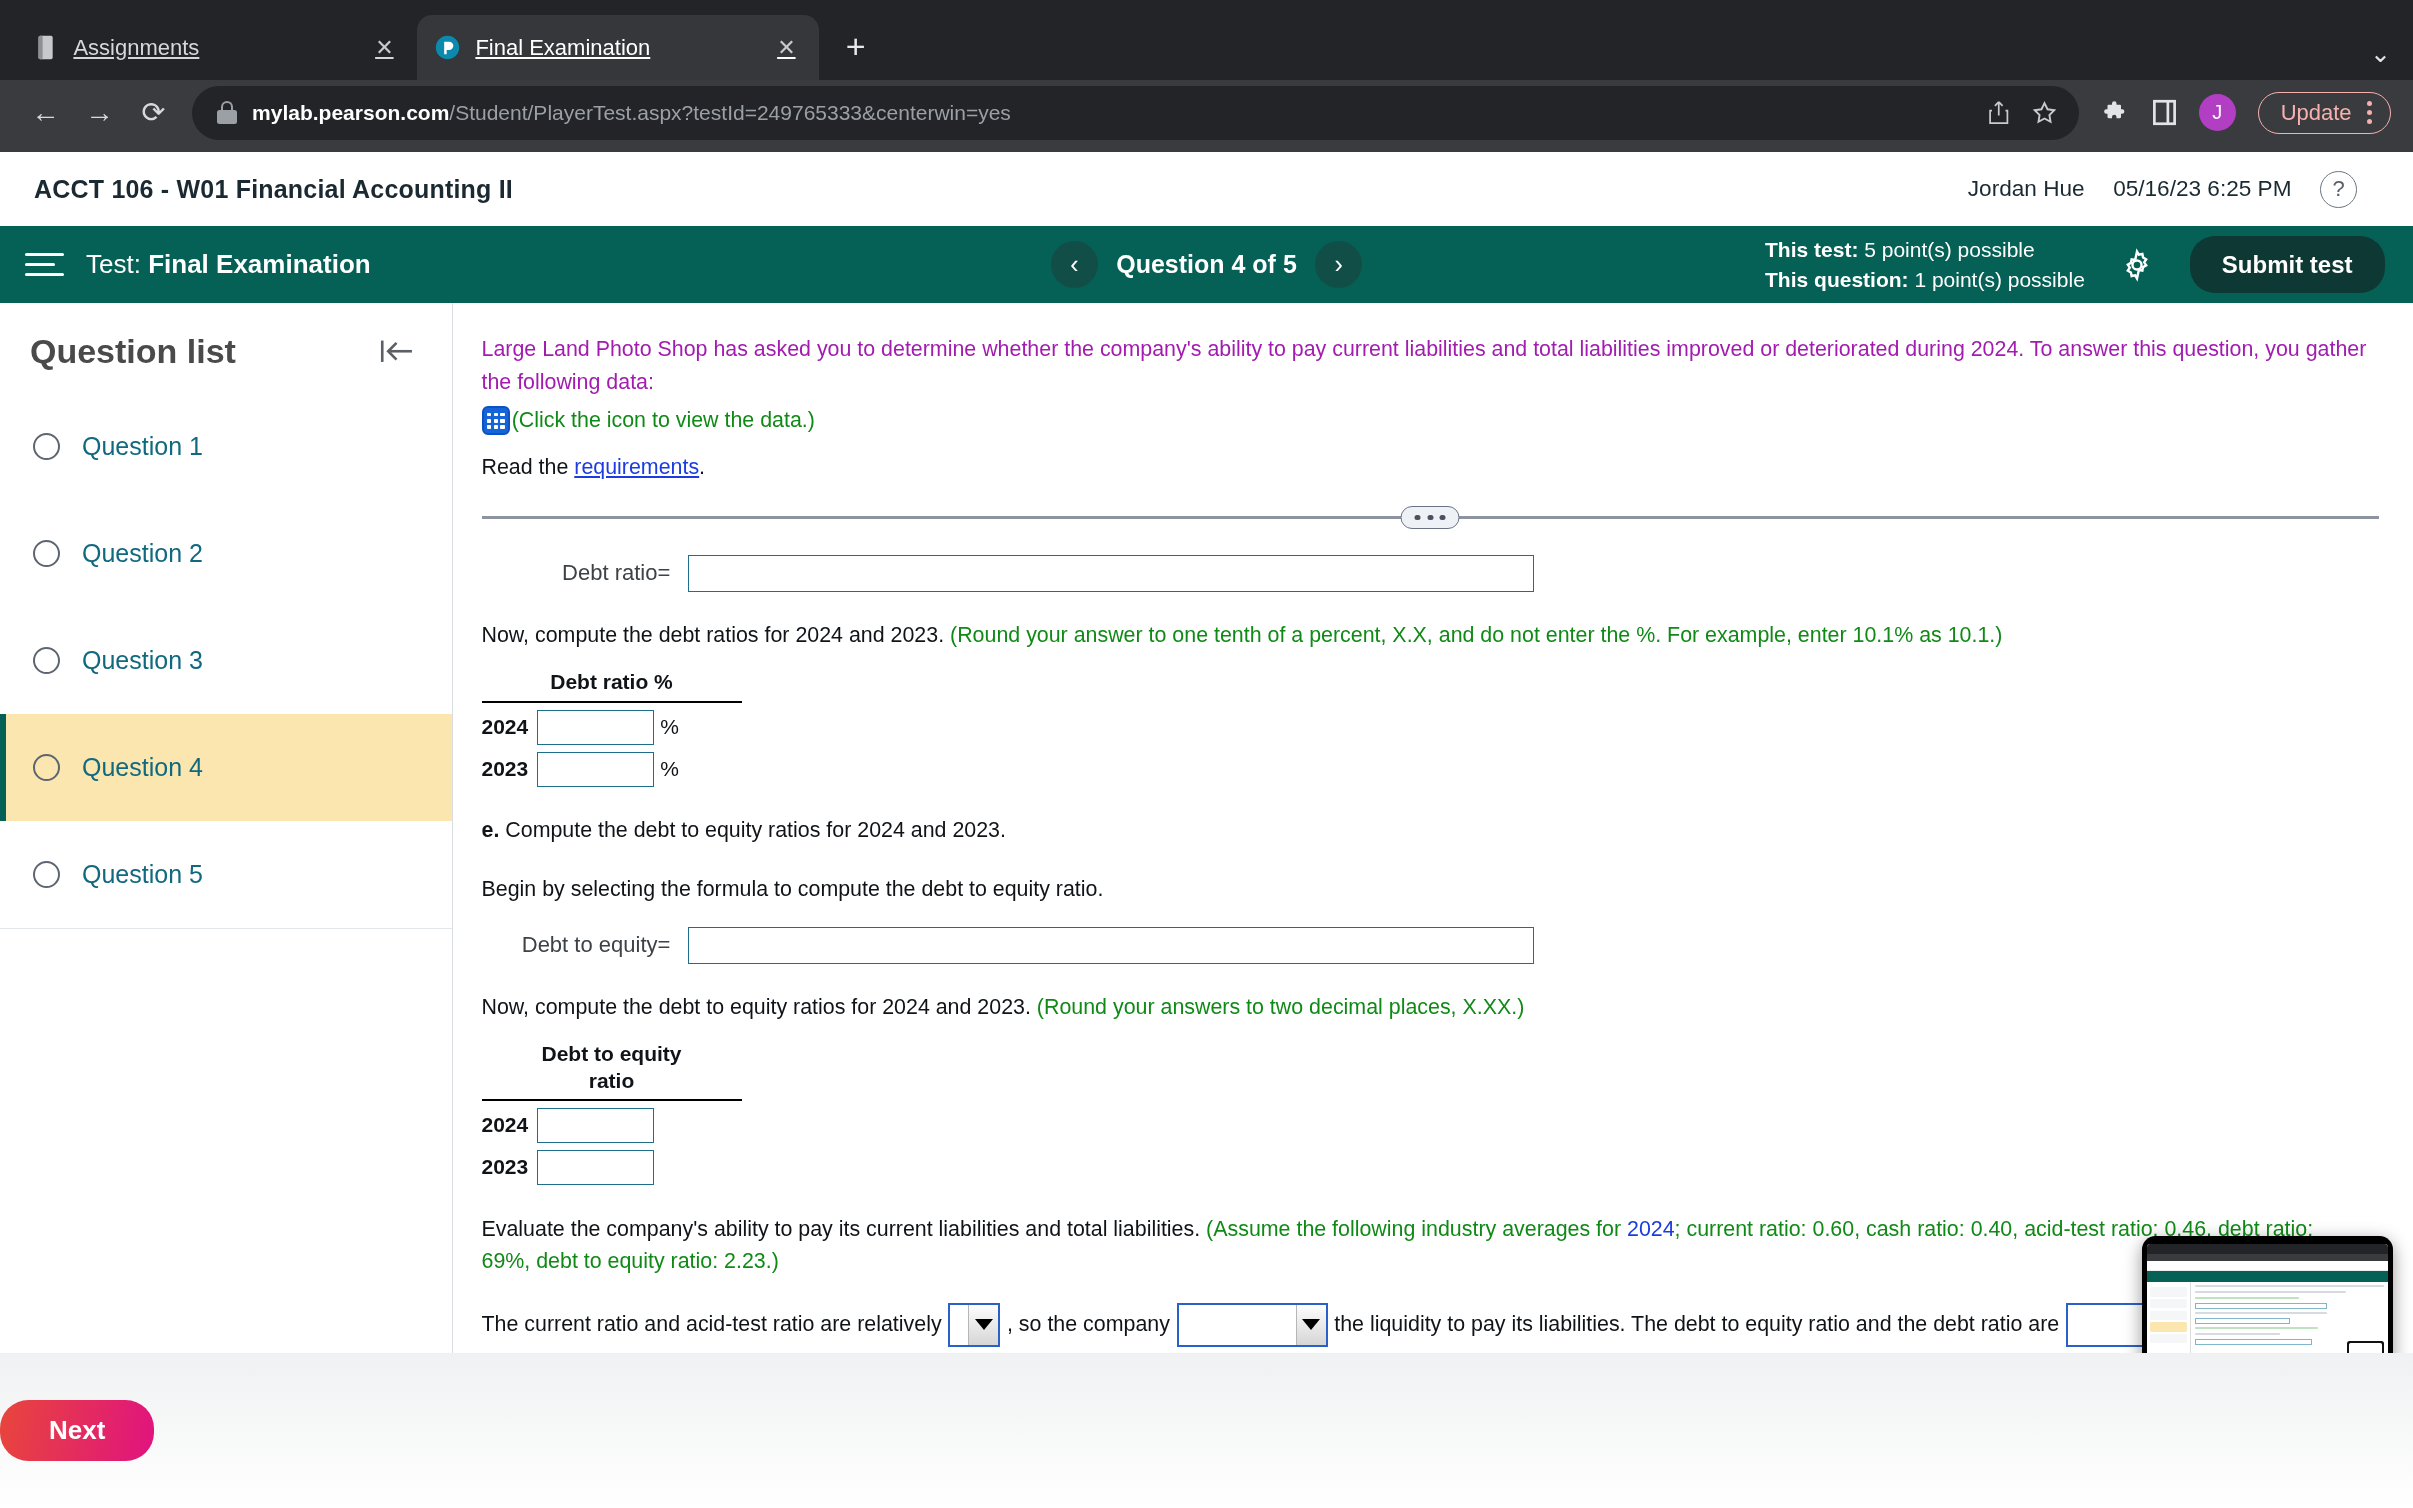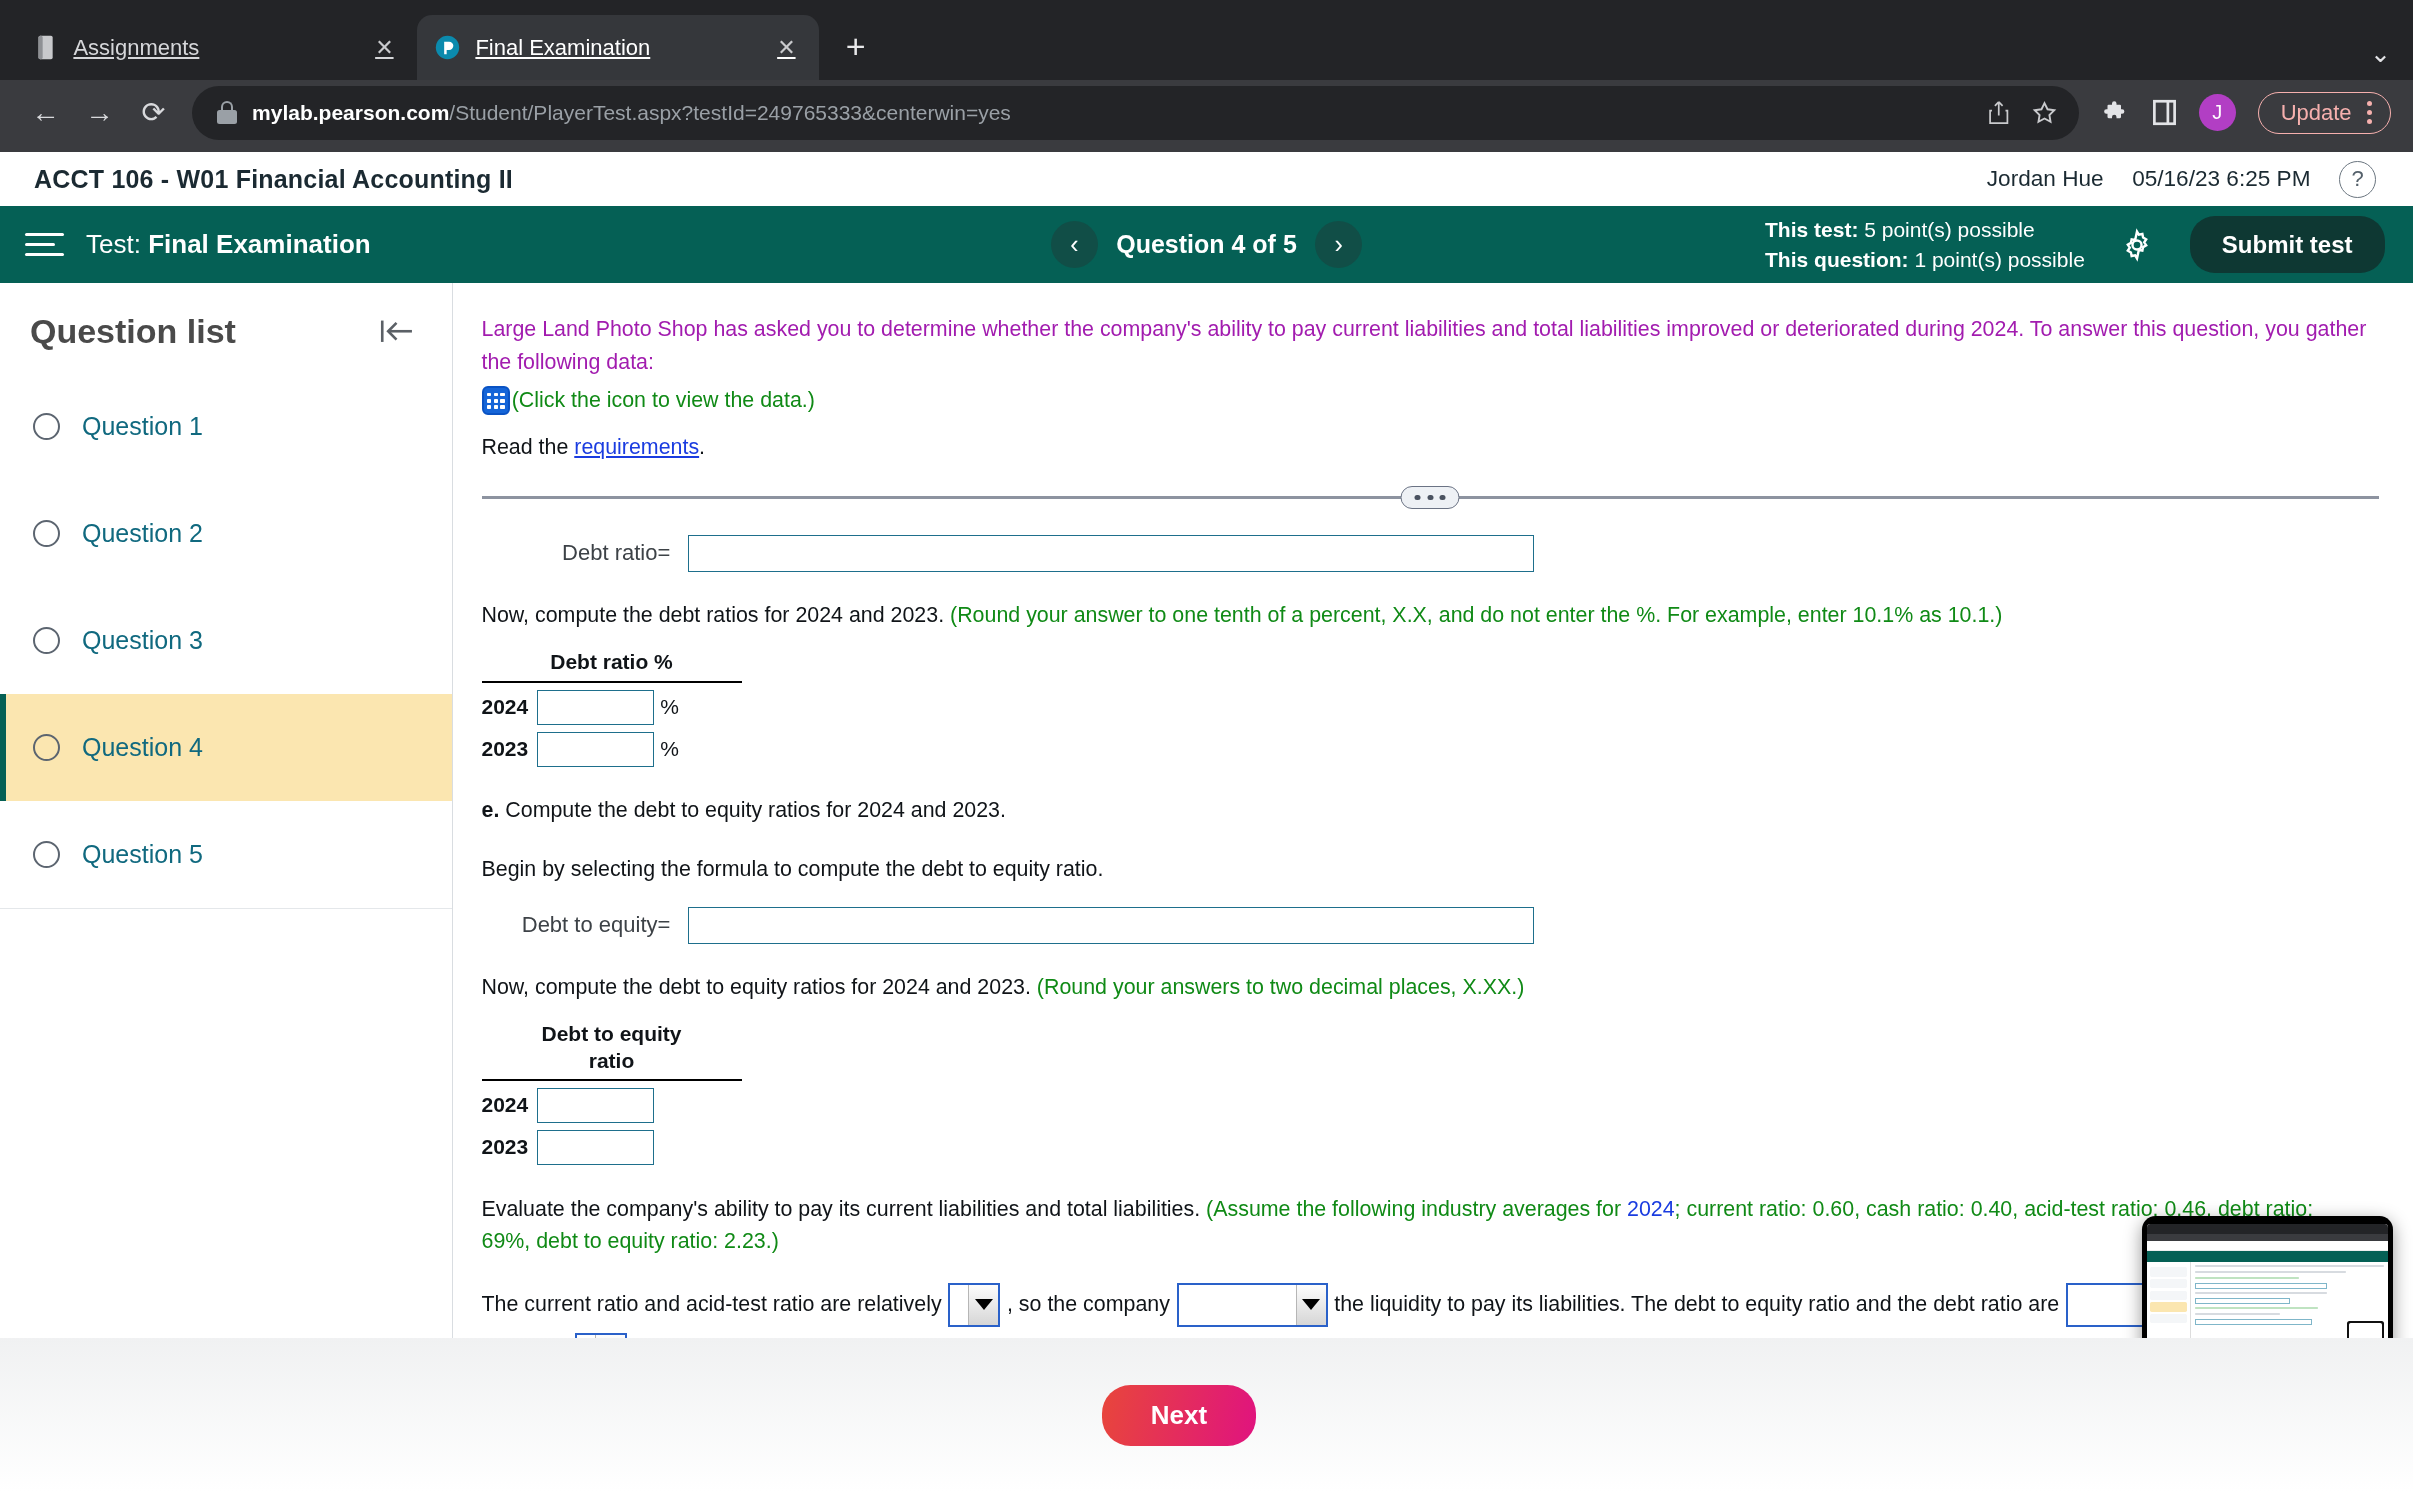"ACCT 106 - W01 Financial" .course-bar { height: 54px -> 74px; padding: 0 37px 0 34px -> 0 56px 0 34px }
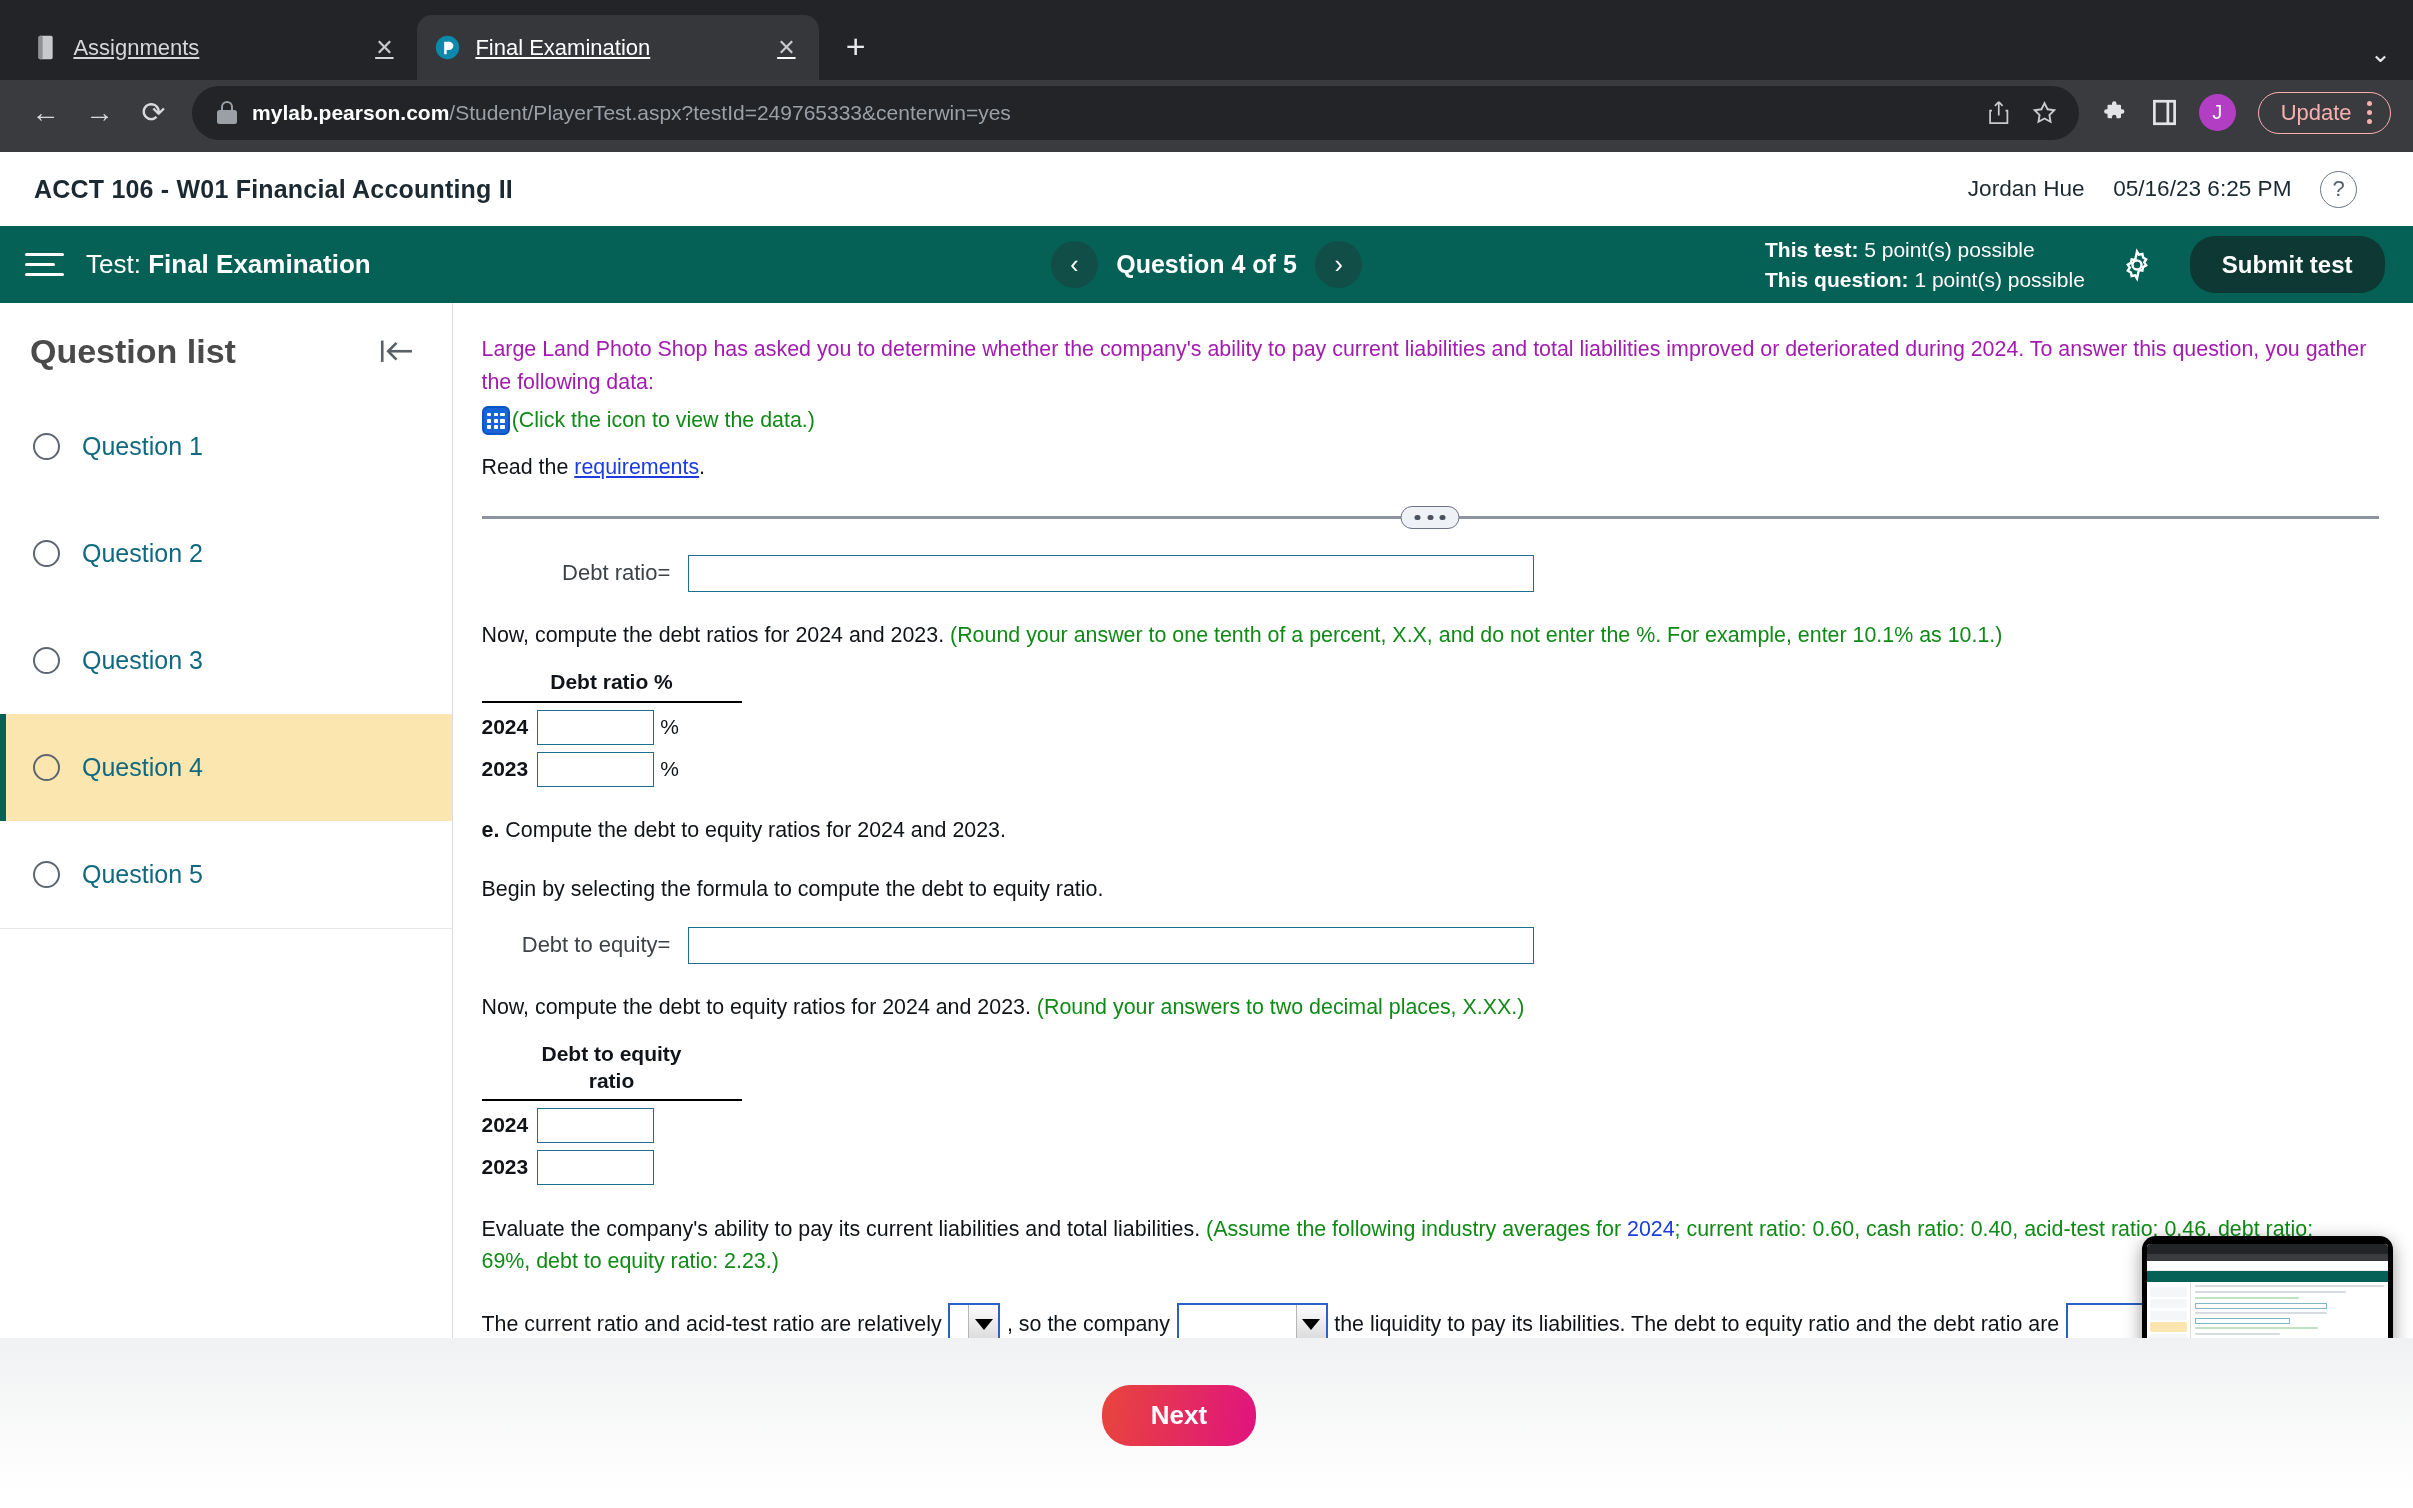"Next" .footer { bottom: 16px -> 1px; justify-content: center -> flex-start }
